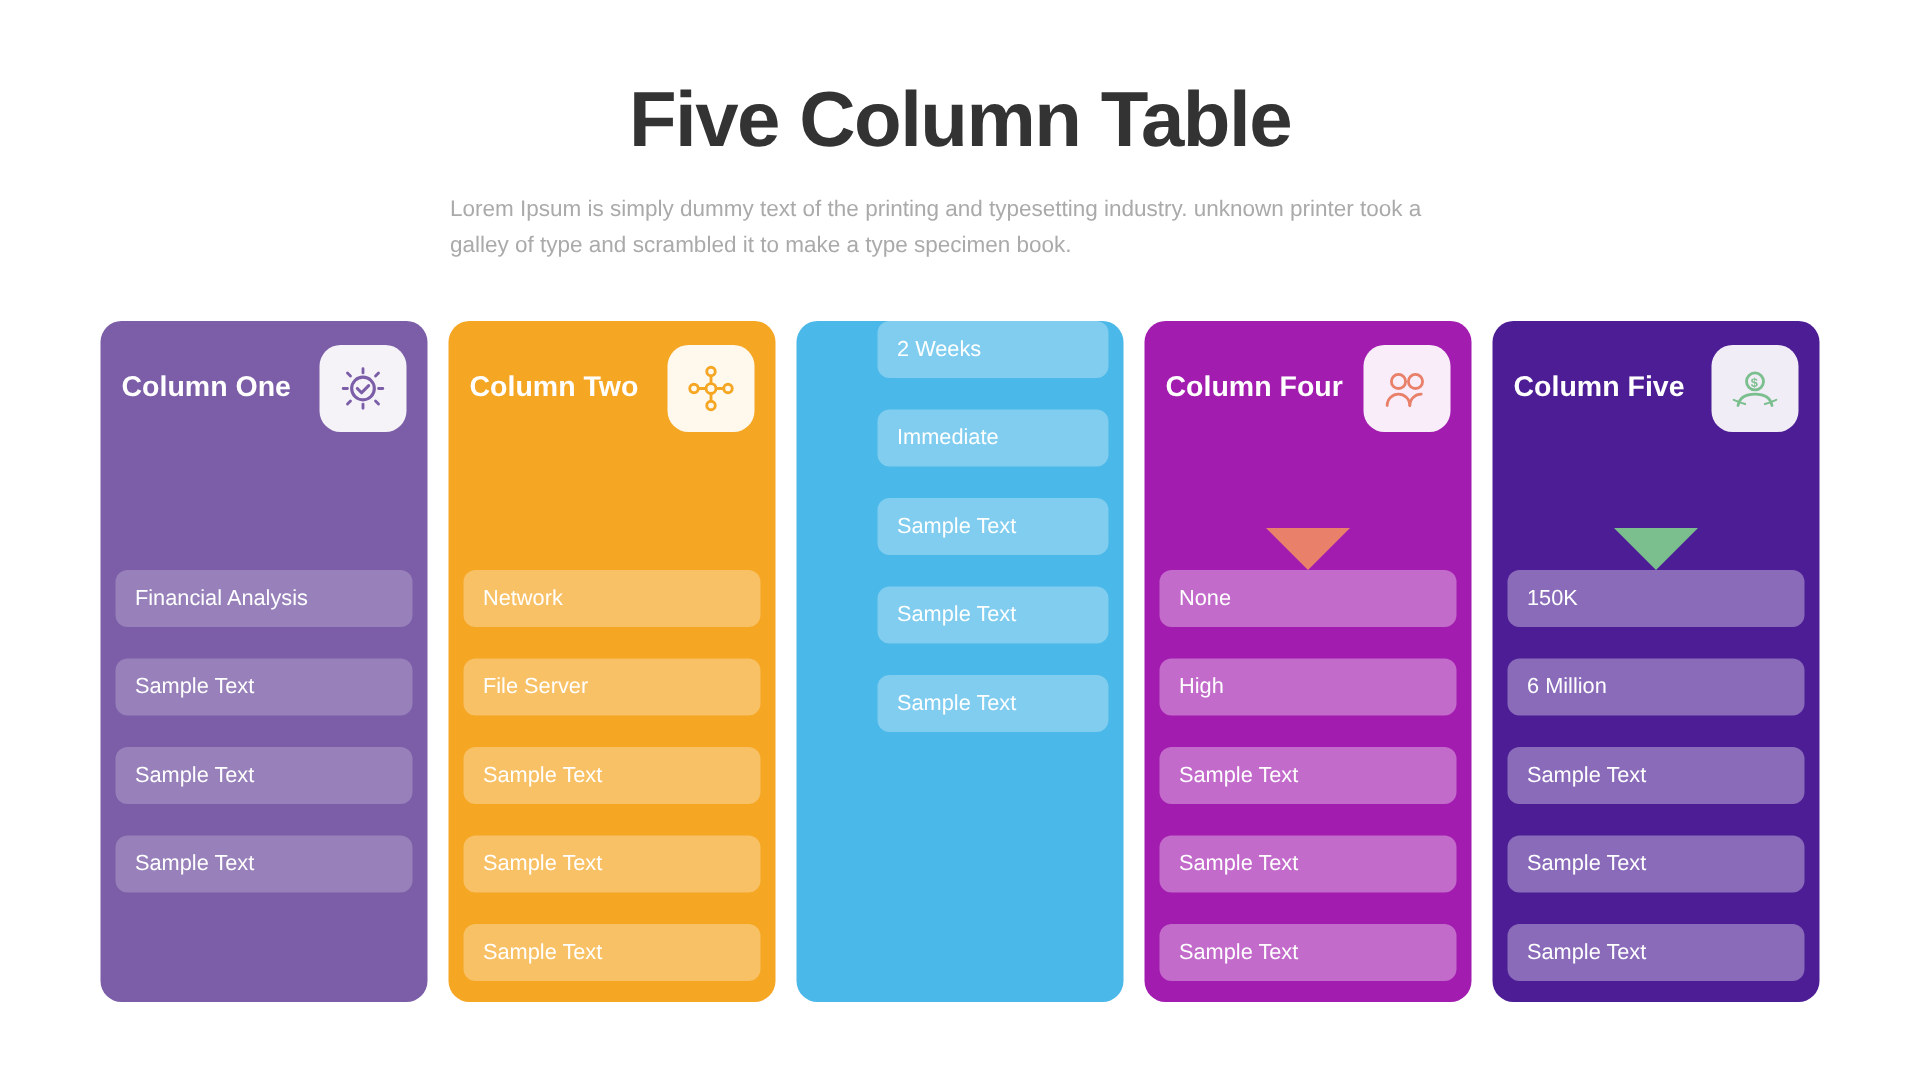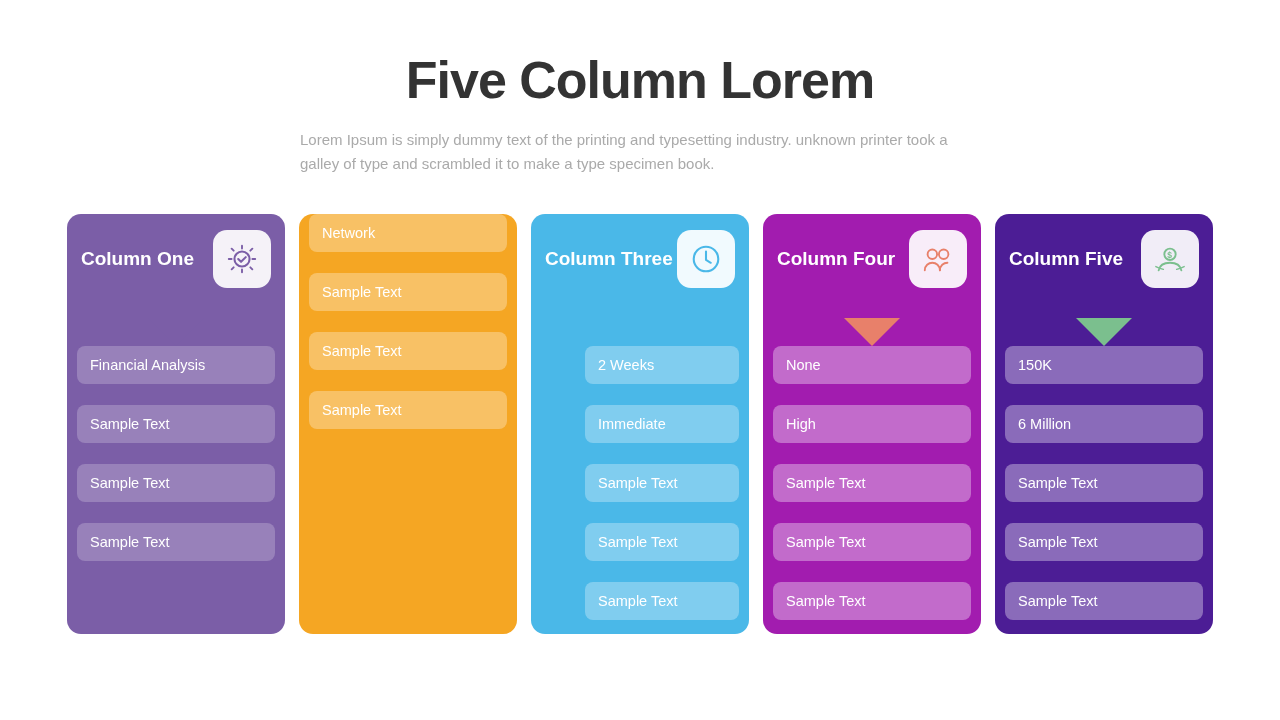"Five Column Lorem" h1.page-title { text: Lorem -> Table }
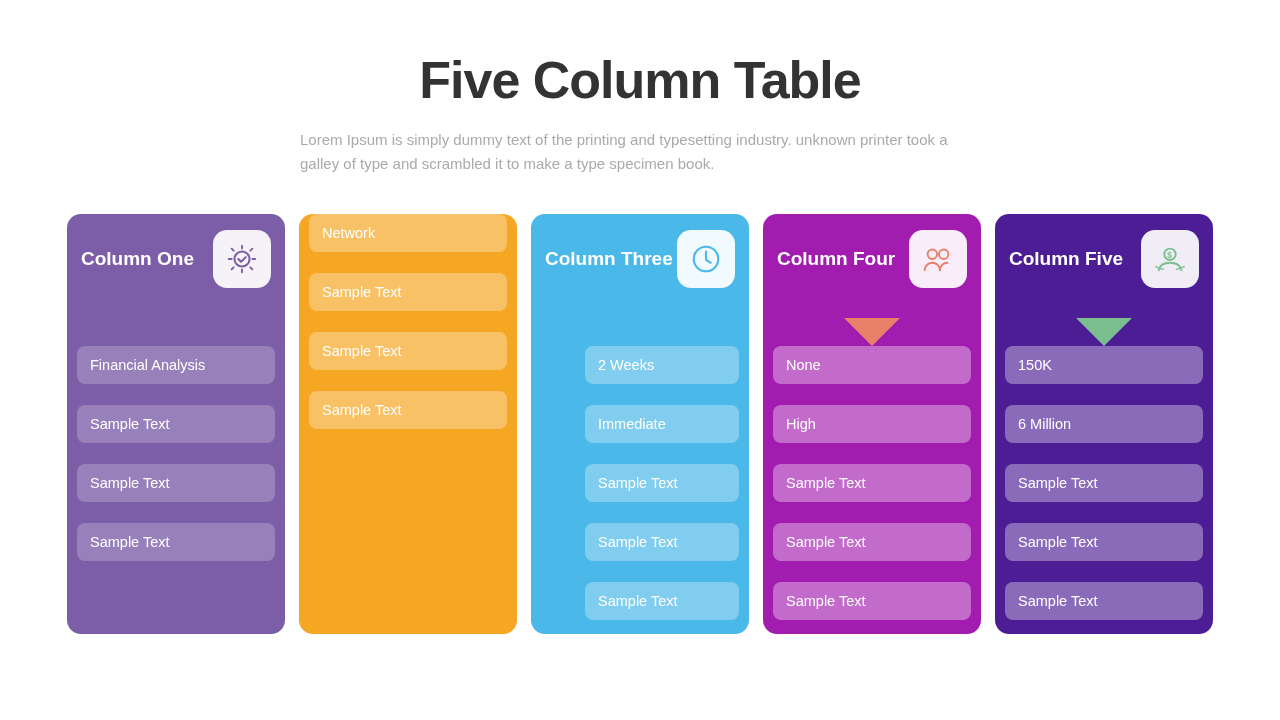"Column One" .col-header { padding: 16px 14px 58px 14px -> 16px 14px 92px 14px }
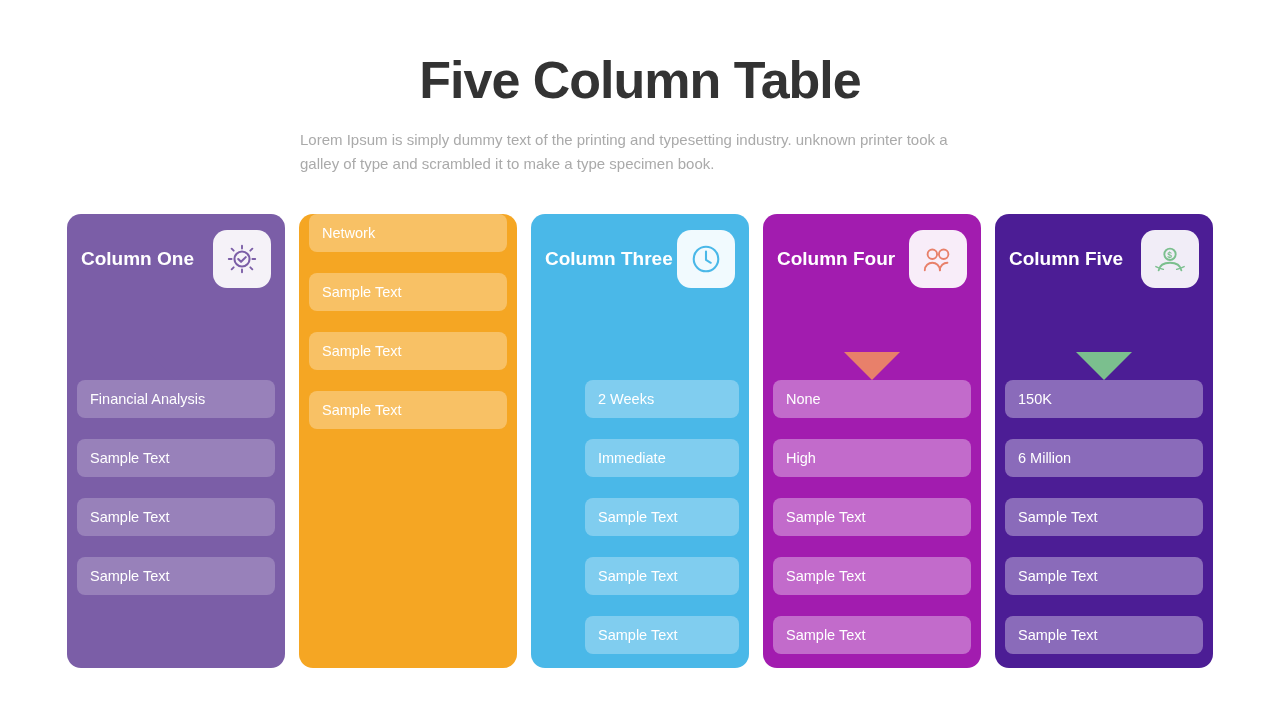"Column Two" div.col-header { html: none -> <div> <div>Column Two</div> <div> <svg> <circle></circle> <circle></circle> <circle></circle> <circle></circle> <circle></circle> <line></line> <line></line> <line></line> <line></line> </svg> </div> </div> }
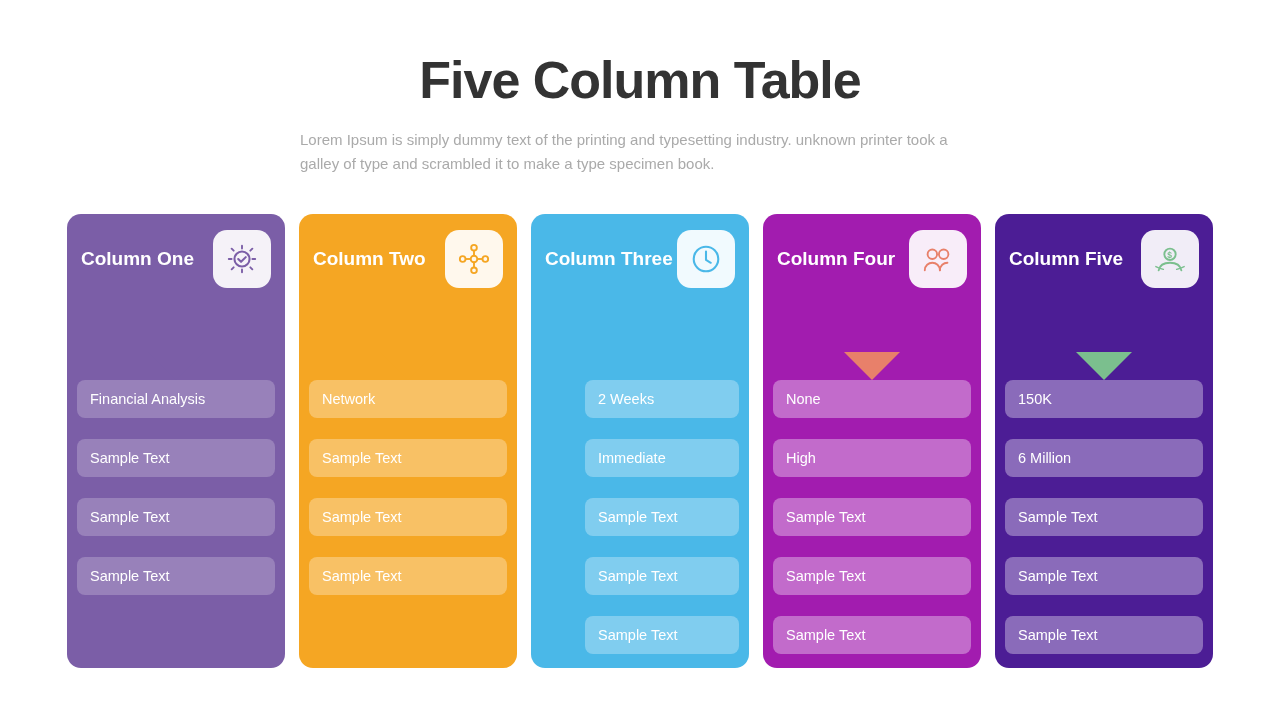"Column Three" div.col-header { html: <div> <div>Column Three</div> <div> <svg> <circle></circle> <path></path> </svg> </div> </div> -> none }
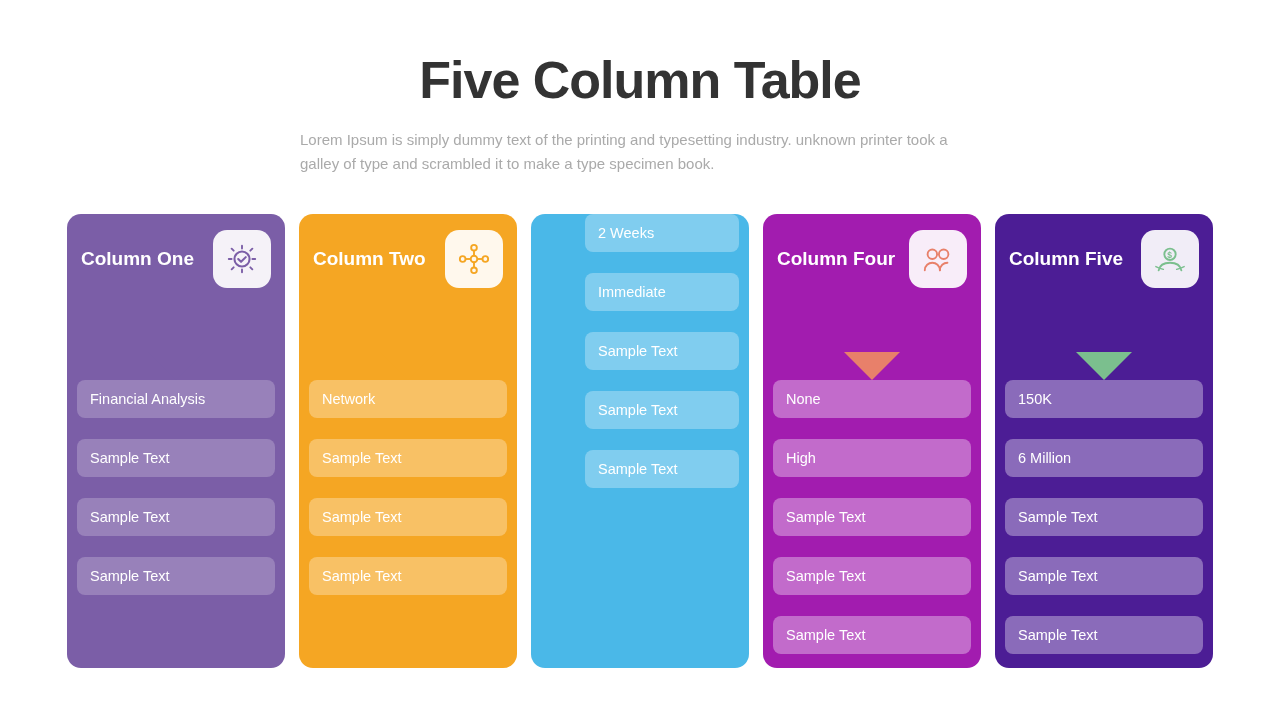"File Server" div.cell { html: none -> <div>File Server</div> }
